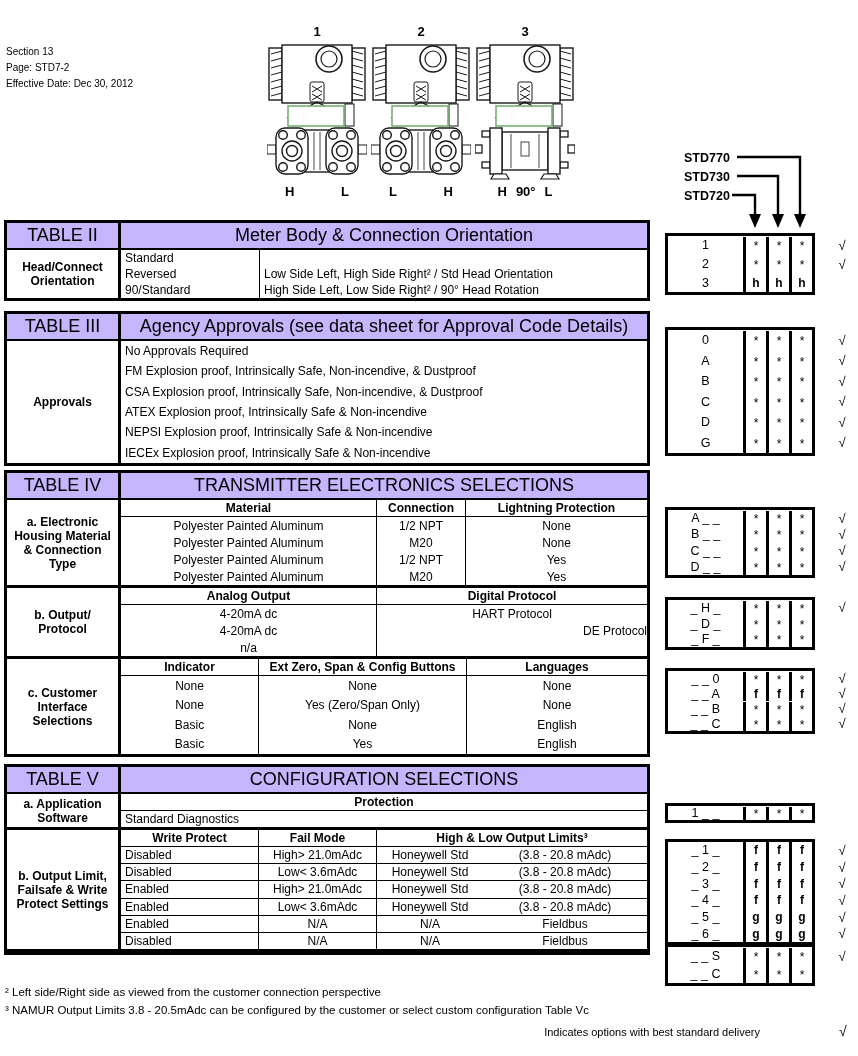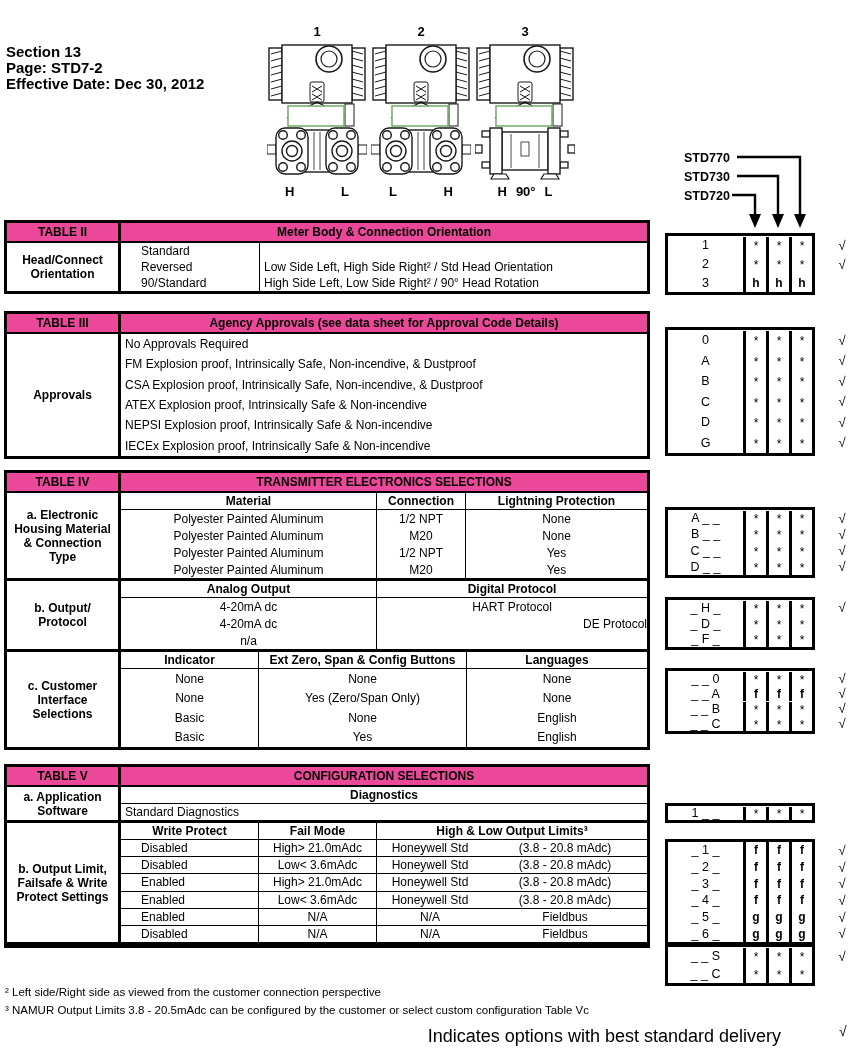"Section 13" .docinfo { font-size: 15px -> 10px; font-weight: bold -> normal }
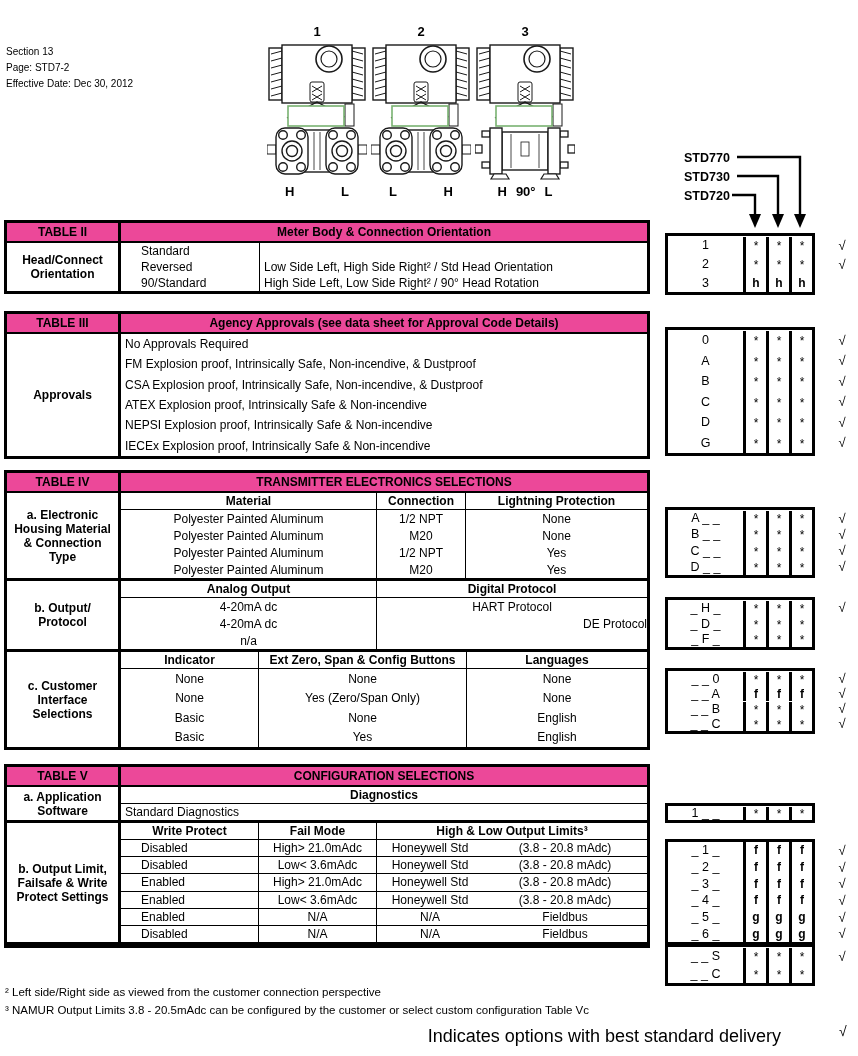"TABLE II" .spec-hdr { background: #ec4899 -> #c4b5fd; font-size: 12px -> 18px; font-weight: bold -> normal }
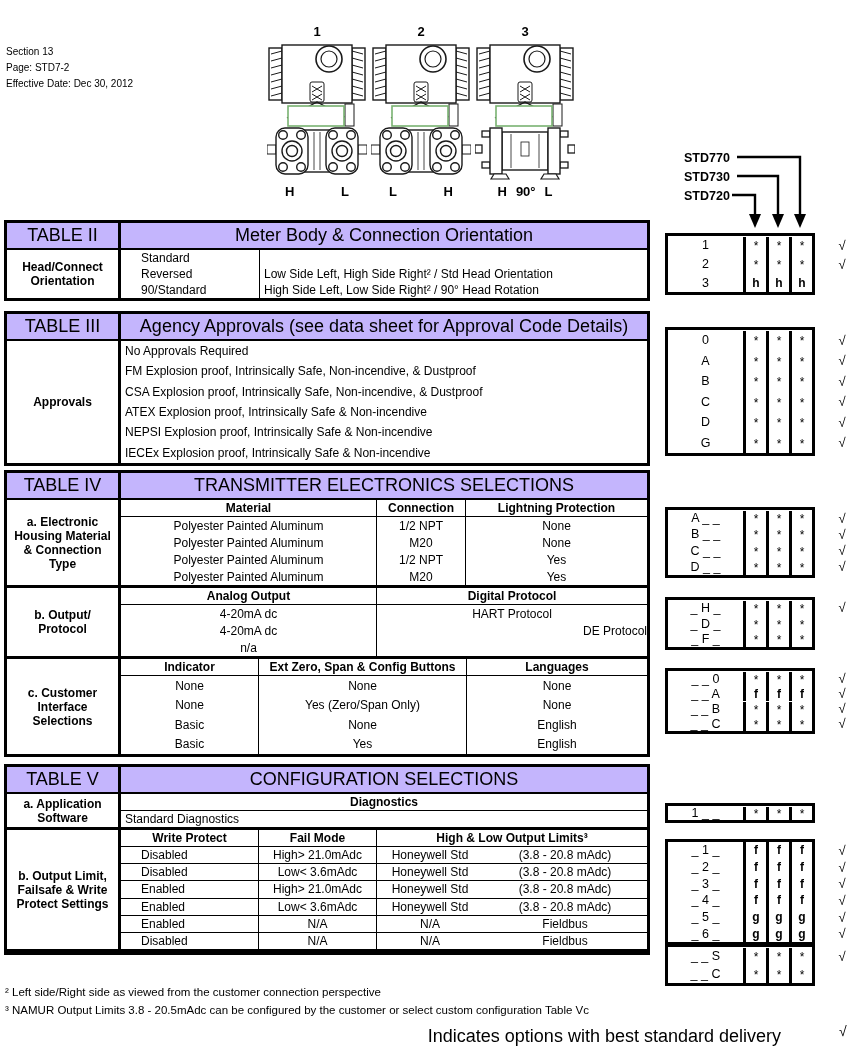"Standard" .cellL { padding-left: 20px -> 4px }
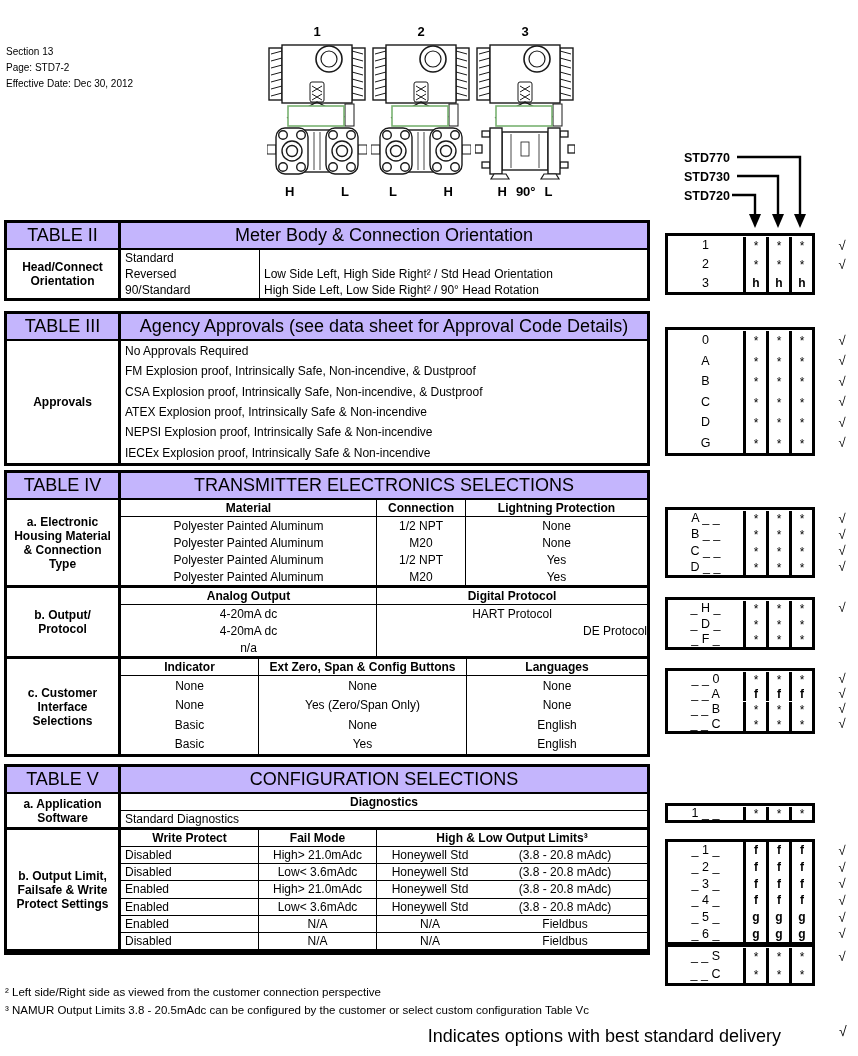"Diagnostics" div { text: Diagnostics -> Protection }
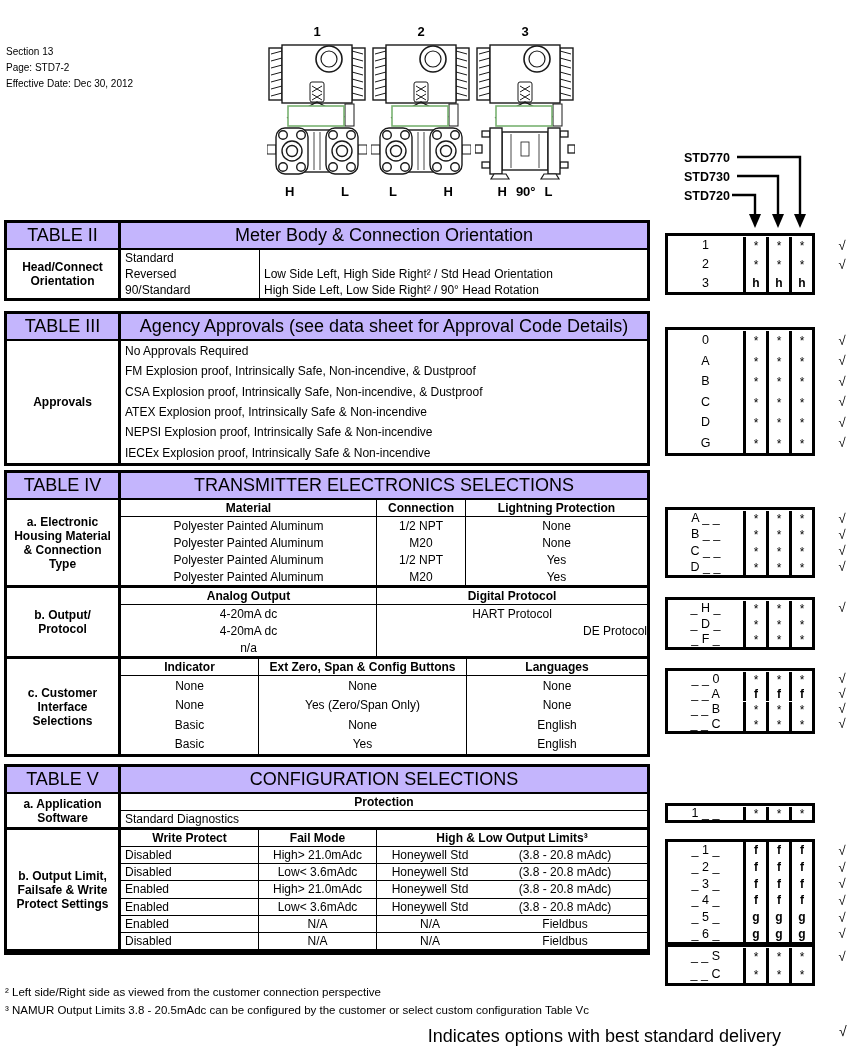"Indicates options with best standard" .legend { font-size: 18px -> 11px; left: 381px -> 360px }
